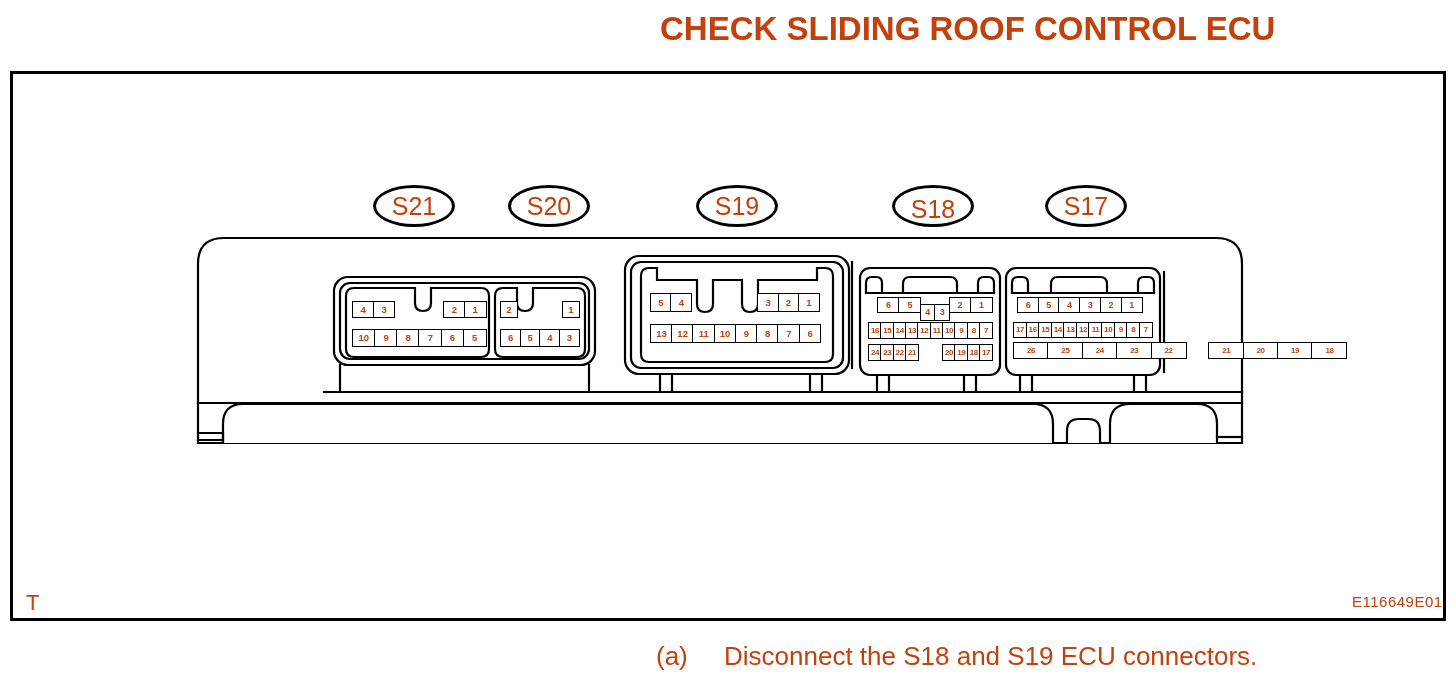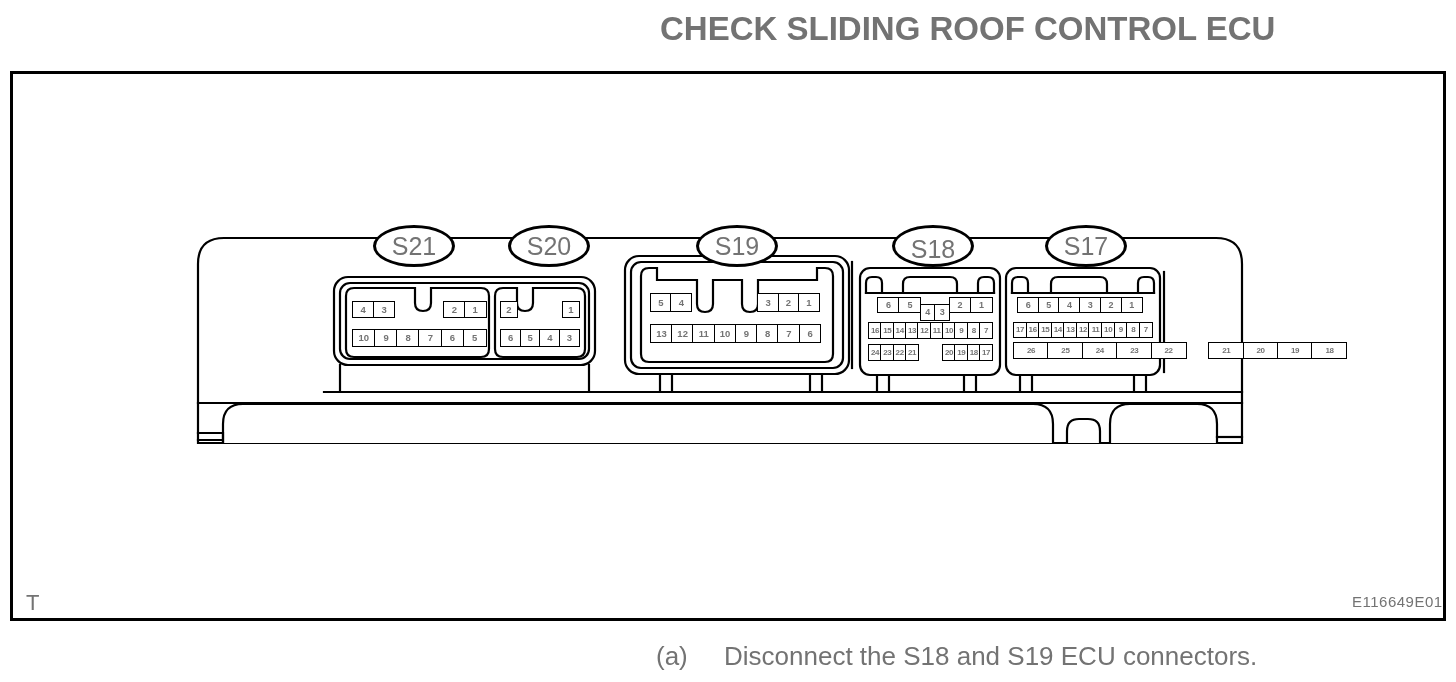"CHECK SLIDING ROOF CONTROL ECU" #stage { color: #737373 -> #c2410c }
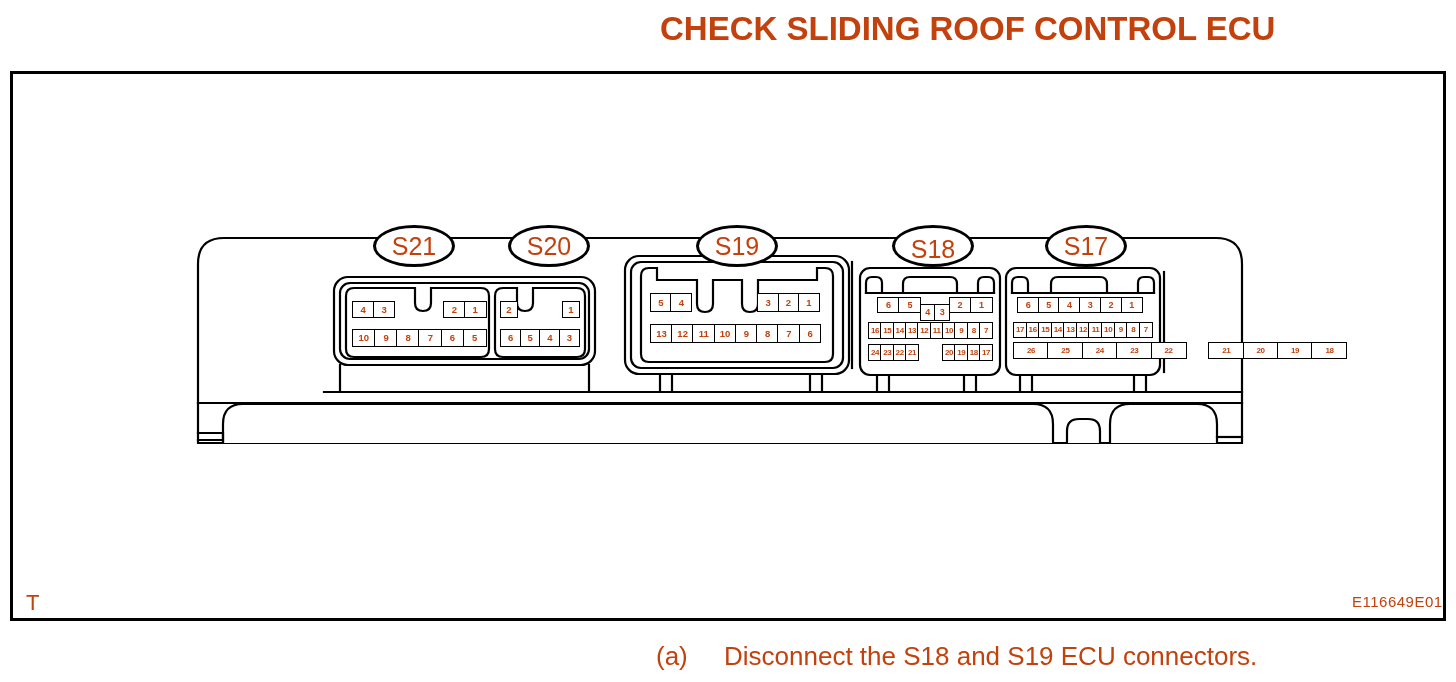"S21" .oval { margin-top: 40px -> none }
